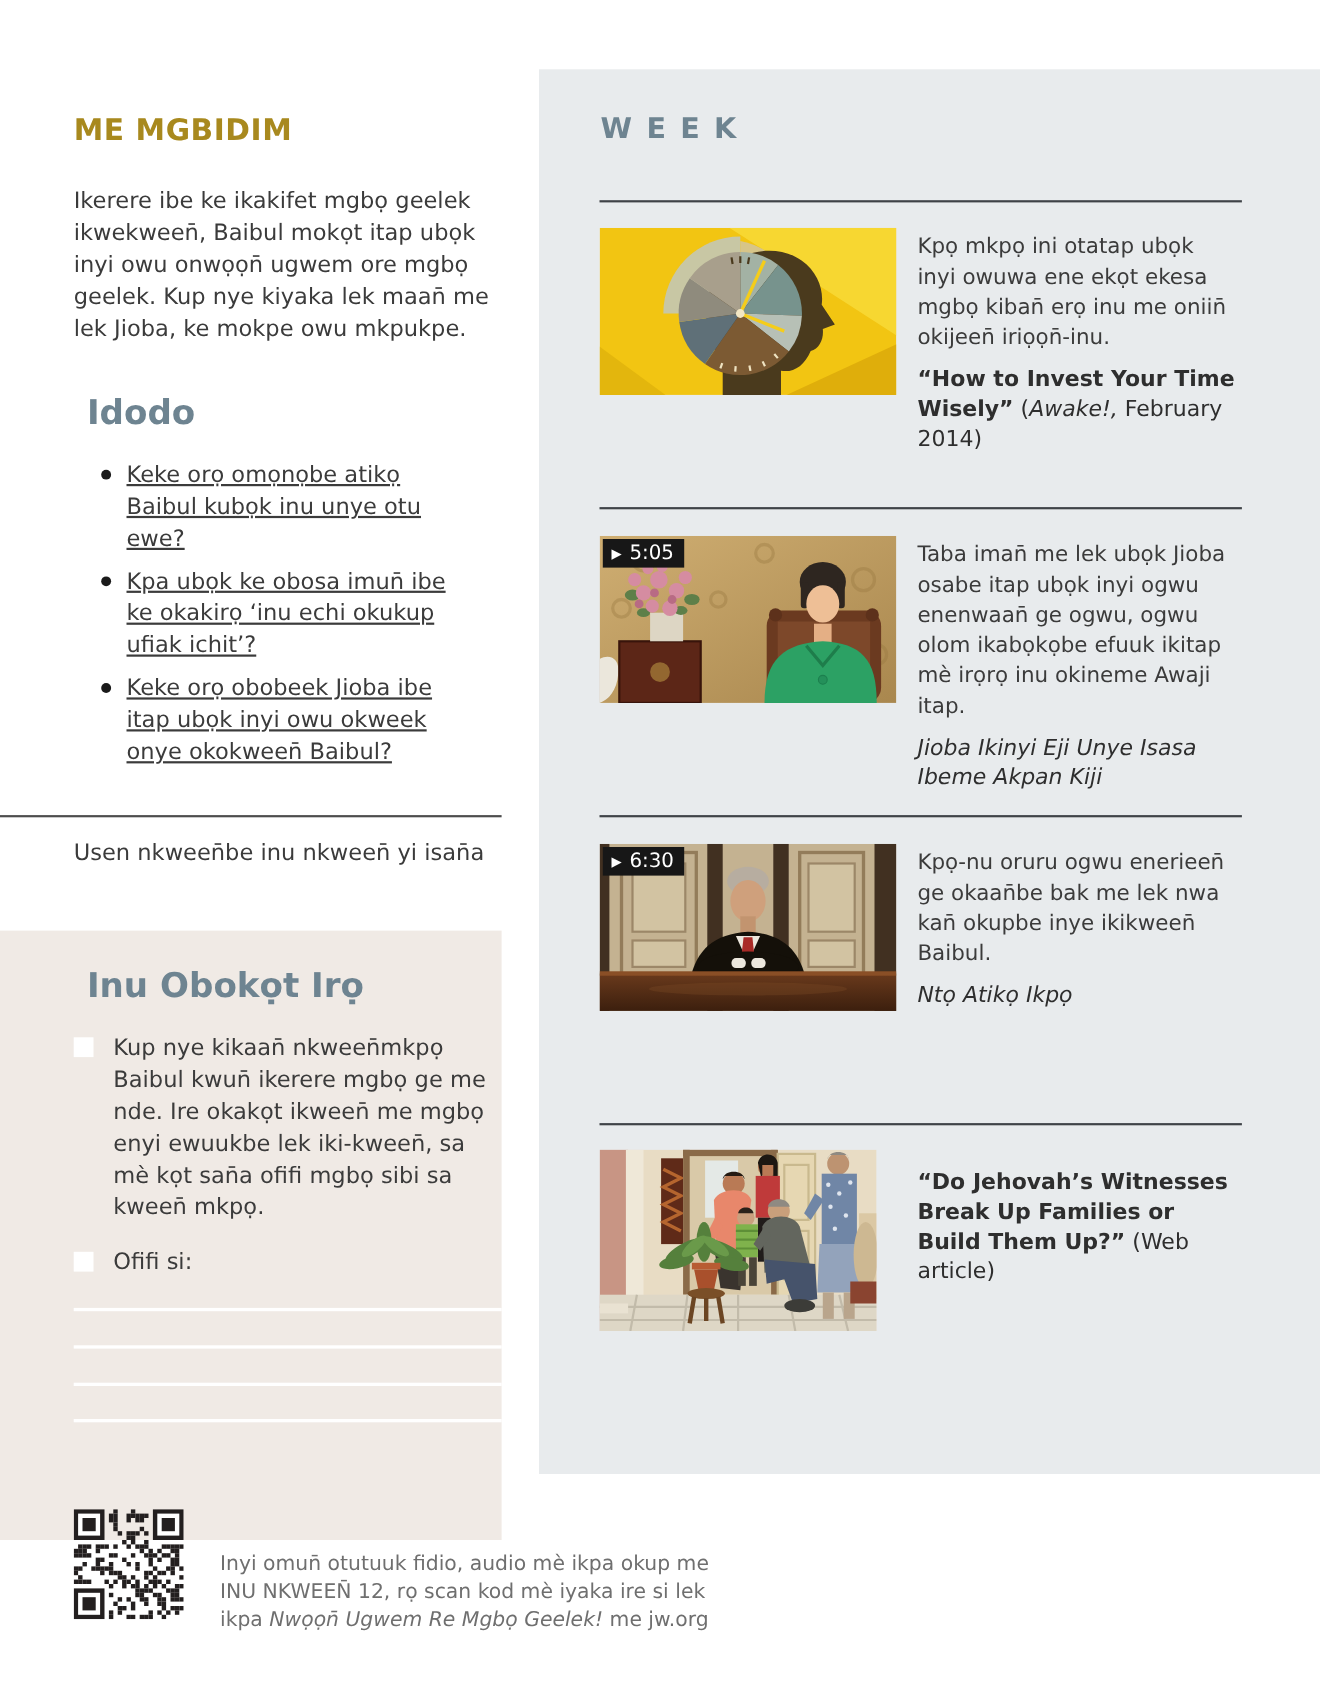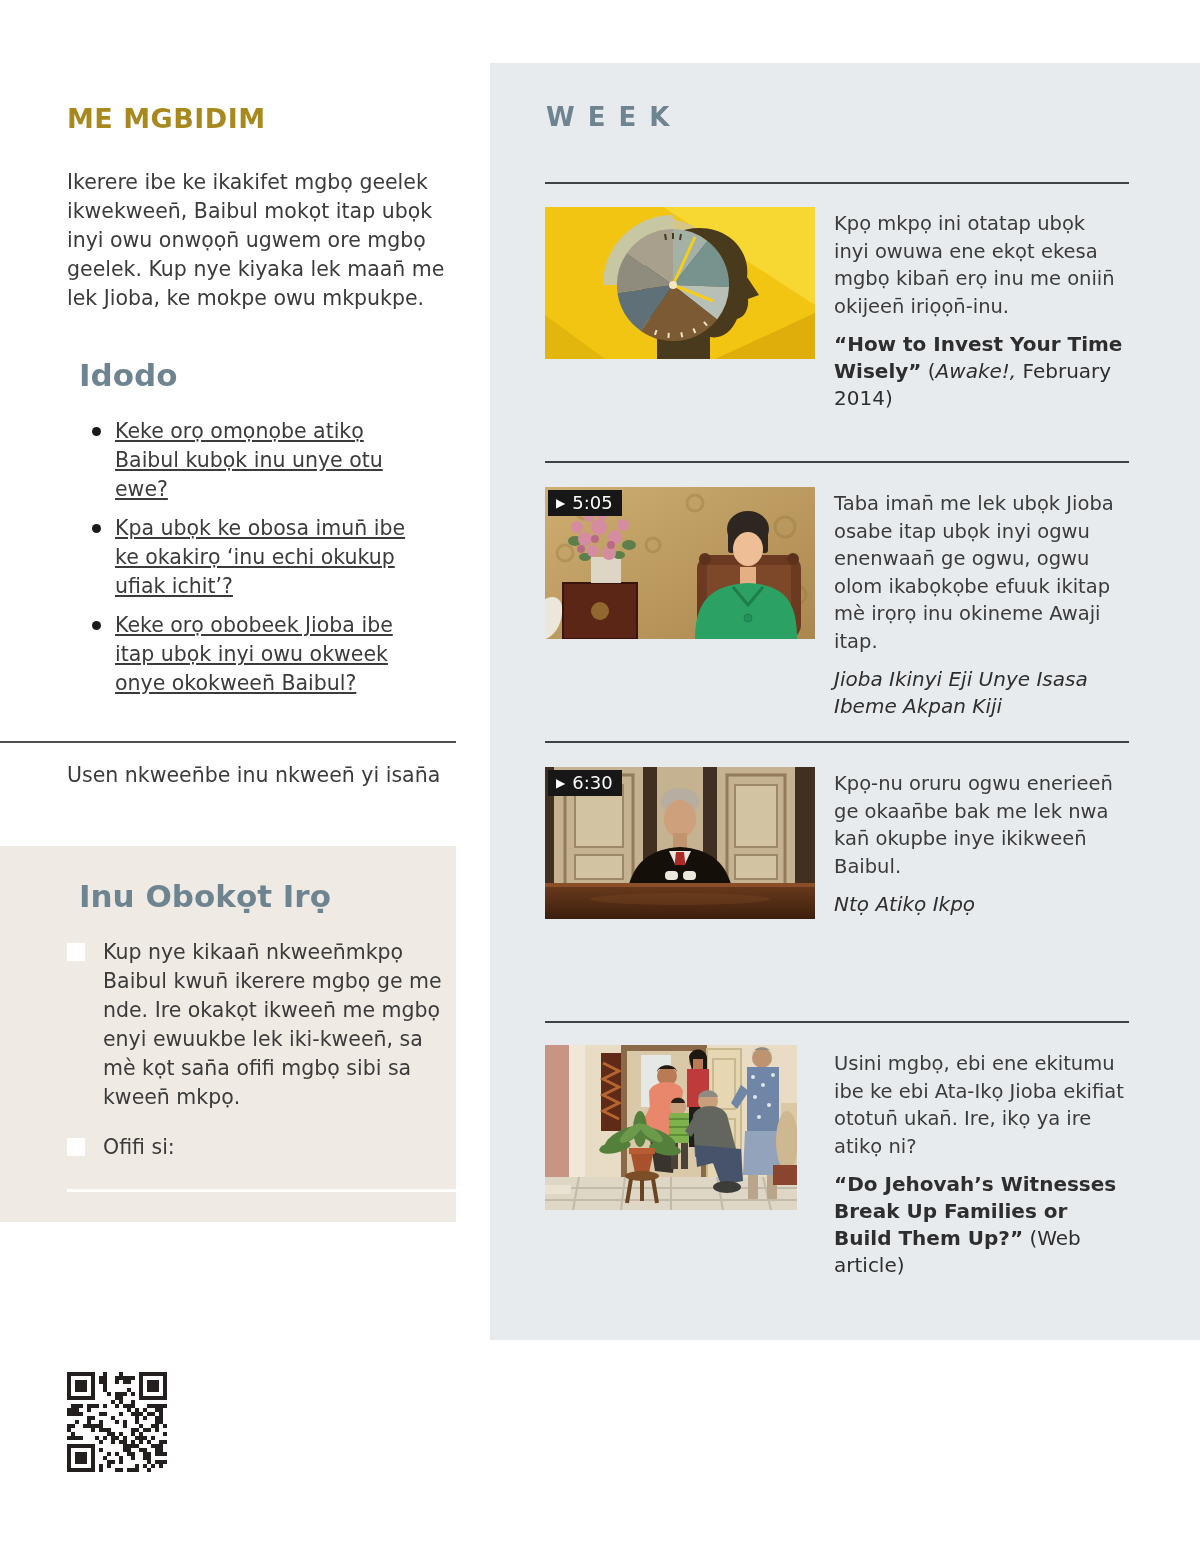"Inu Obokọt Irọ" .beige { height: 376px -> 554px }
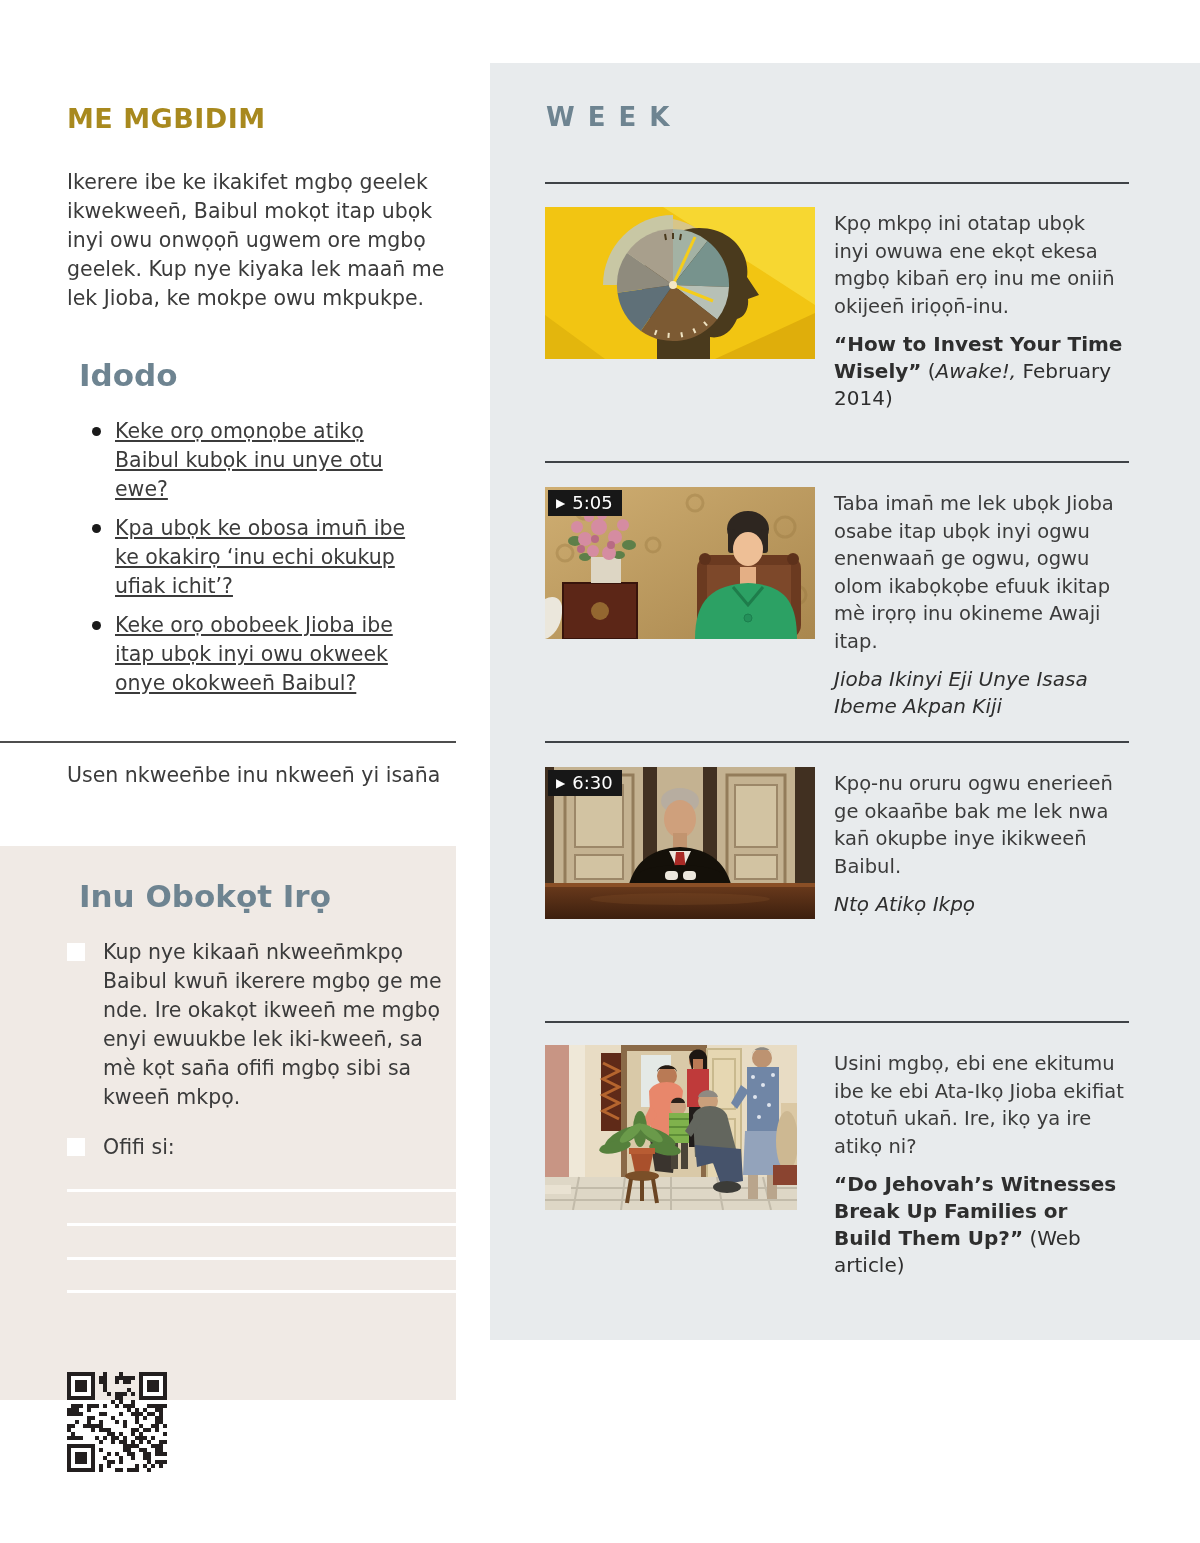"Usini mgbọ, ebi ene ekitumu" p.rbody { html: <p>Usini mgbọ, ebi ene ekitumu ibe ke ebi Ata-Ikọ Jioba ekifiat ototun̄ ukan̄. Ire, ikọ ya ire atikọ ni?</p> -> none }
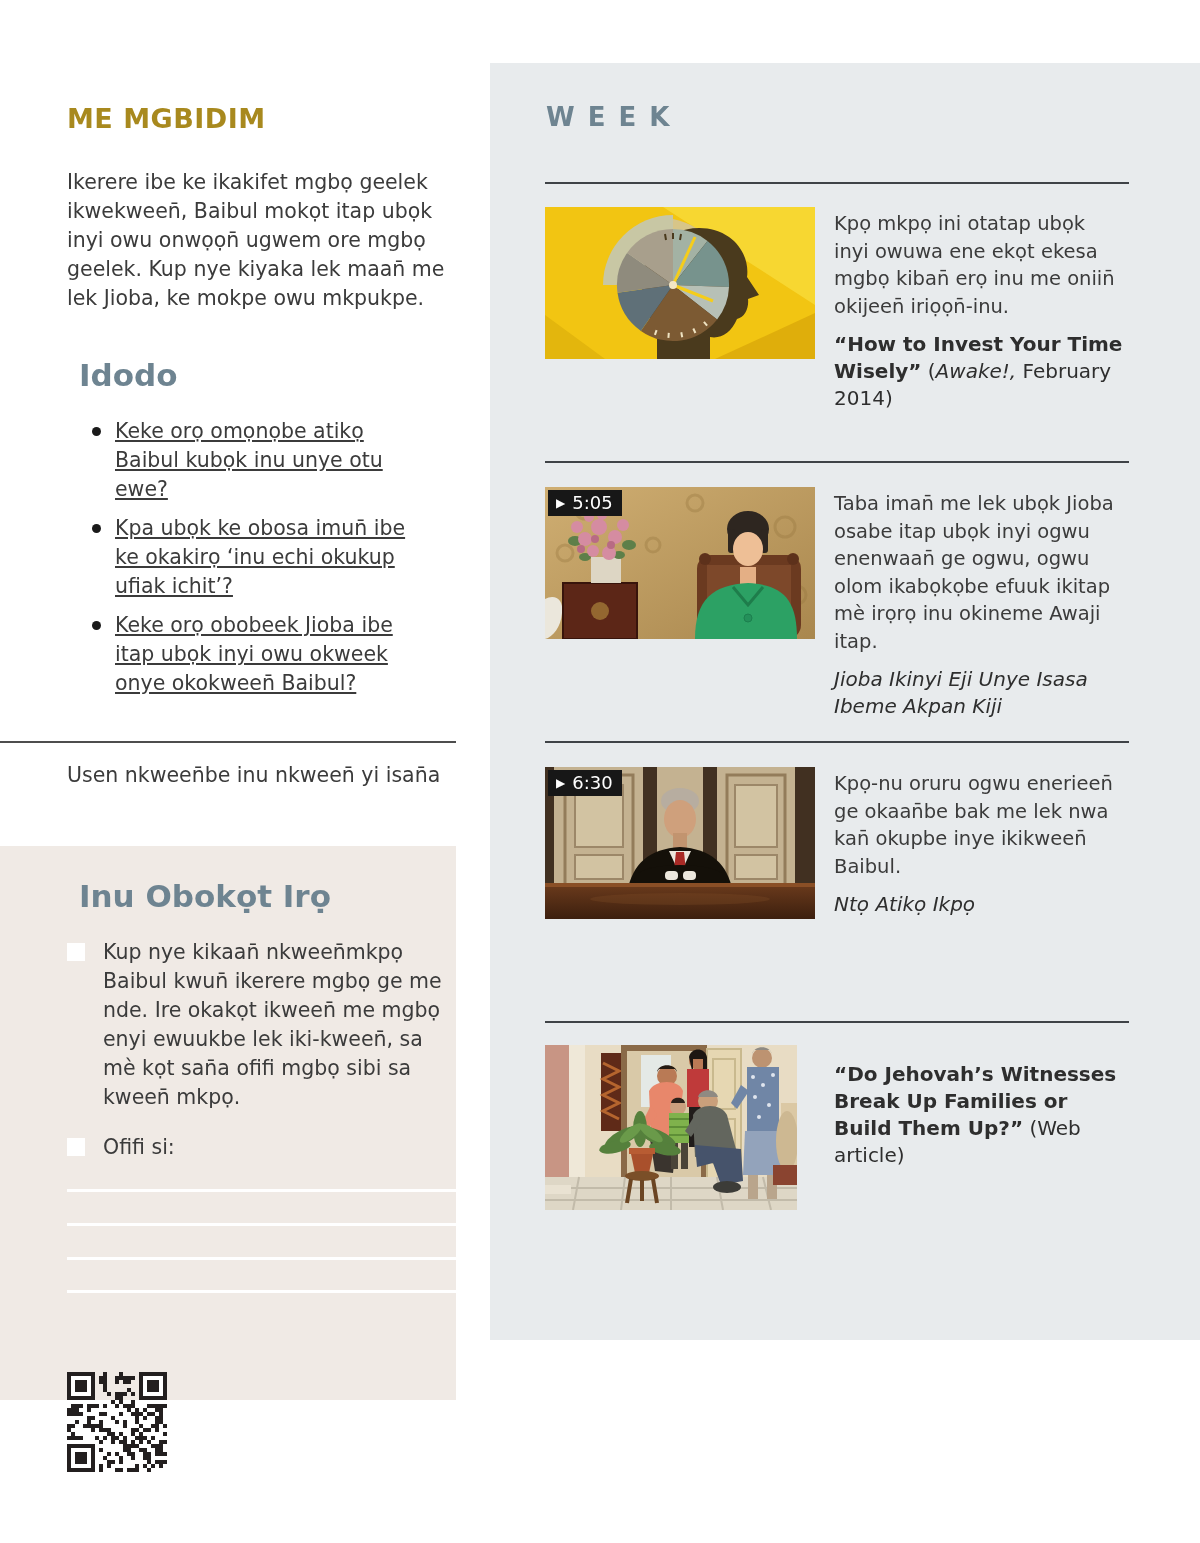"Inyi omun̄ otutuuk fidio, audio" p.ftext { html: none -> <p> <span>Inyi omun̄ otutuuk fidio, audio mè ikpa okup me</span><br> <span>INU NKWEEN̄ 12, rọ scan kod mè iyaka ire si lek</span><br> <span>ikpa </span><em>Nwọọn̄ Ugwem Re Mgbọ Geelek!</em><span> me jw.org</span> </p> }
